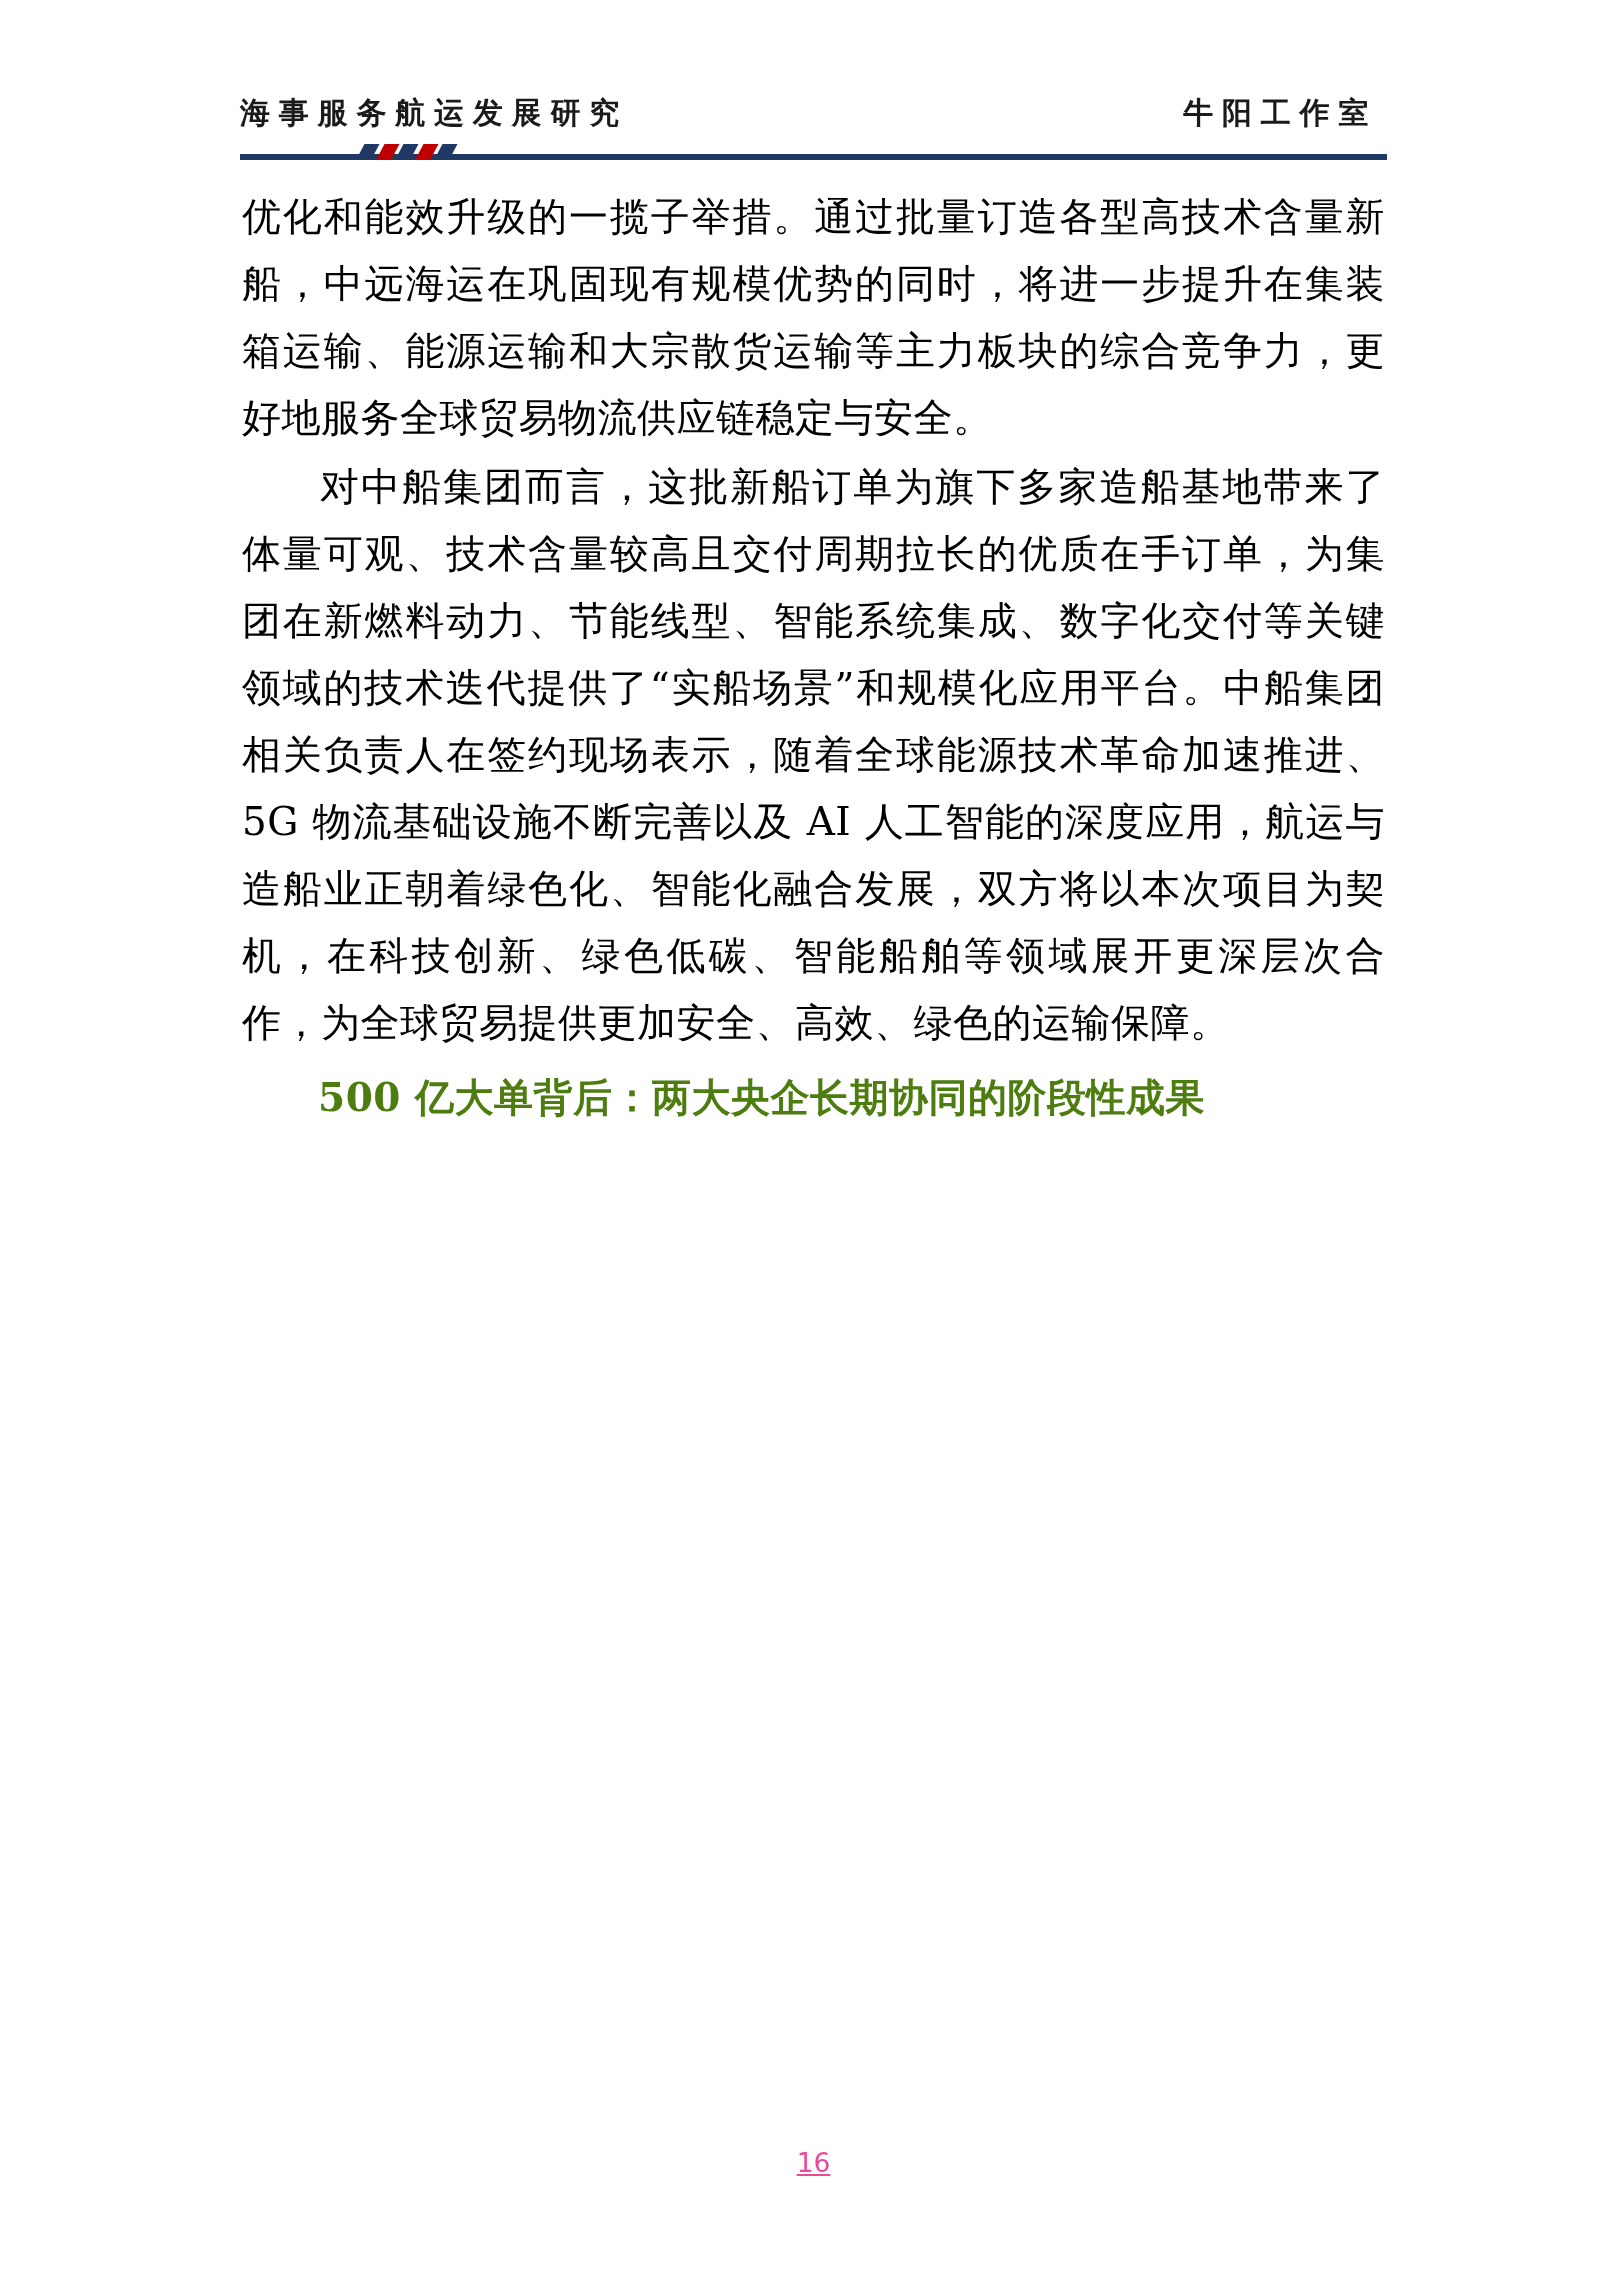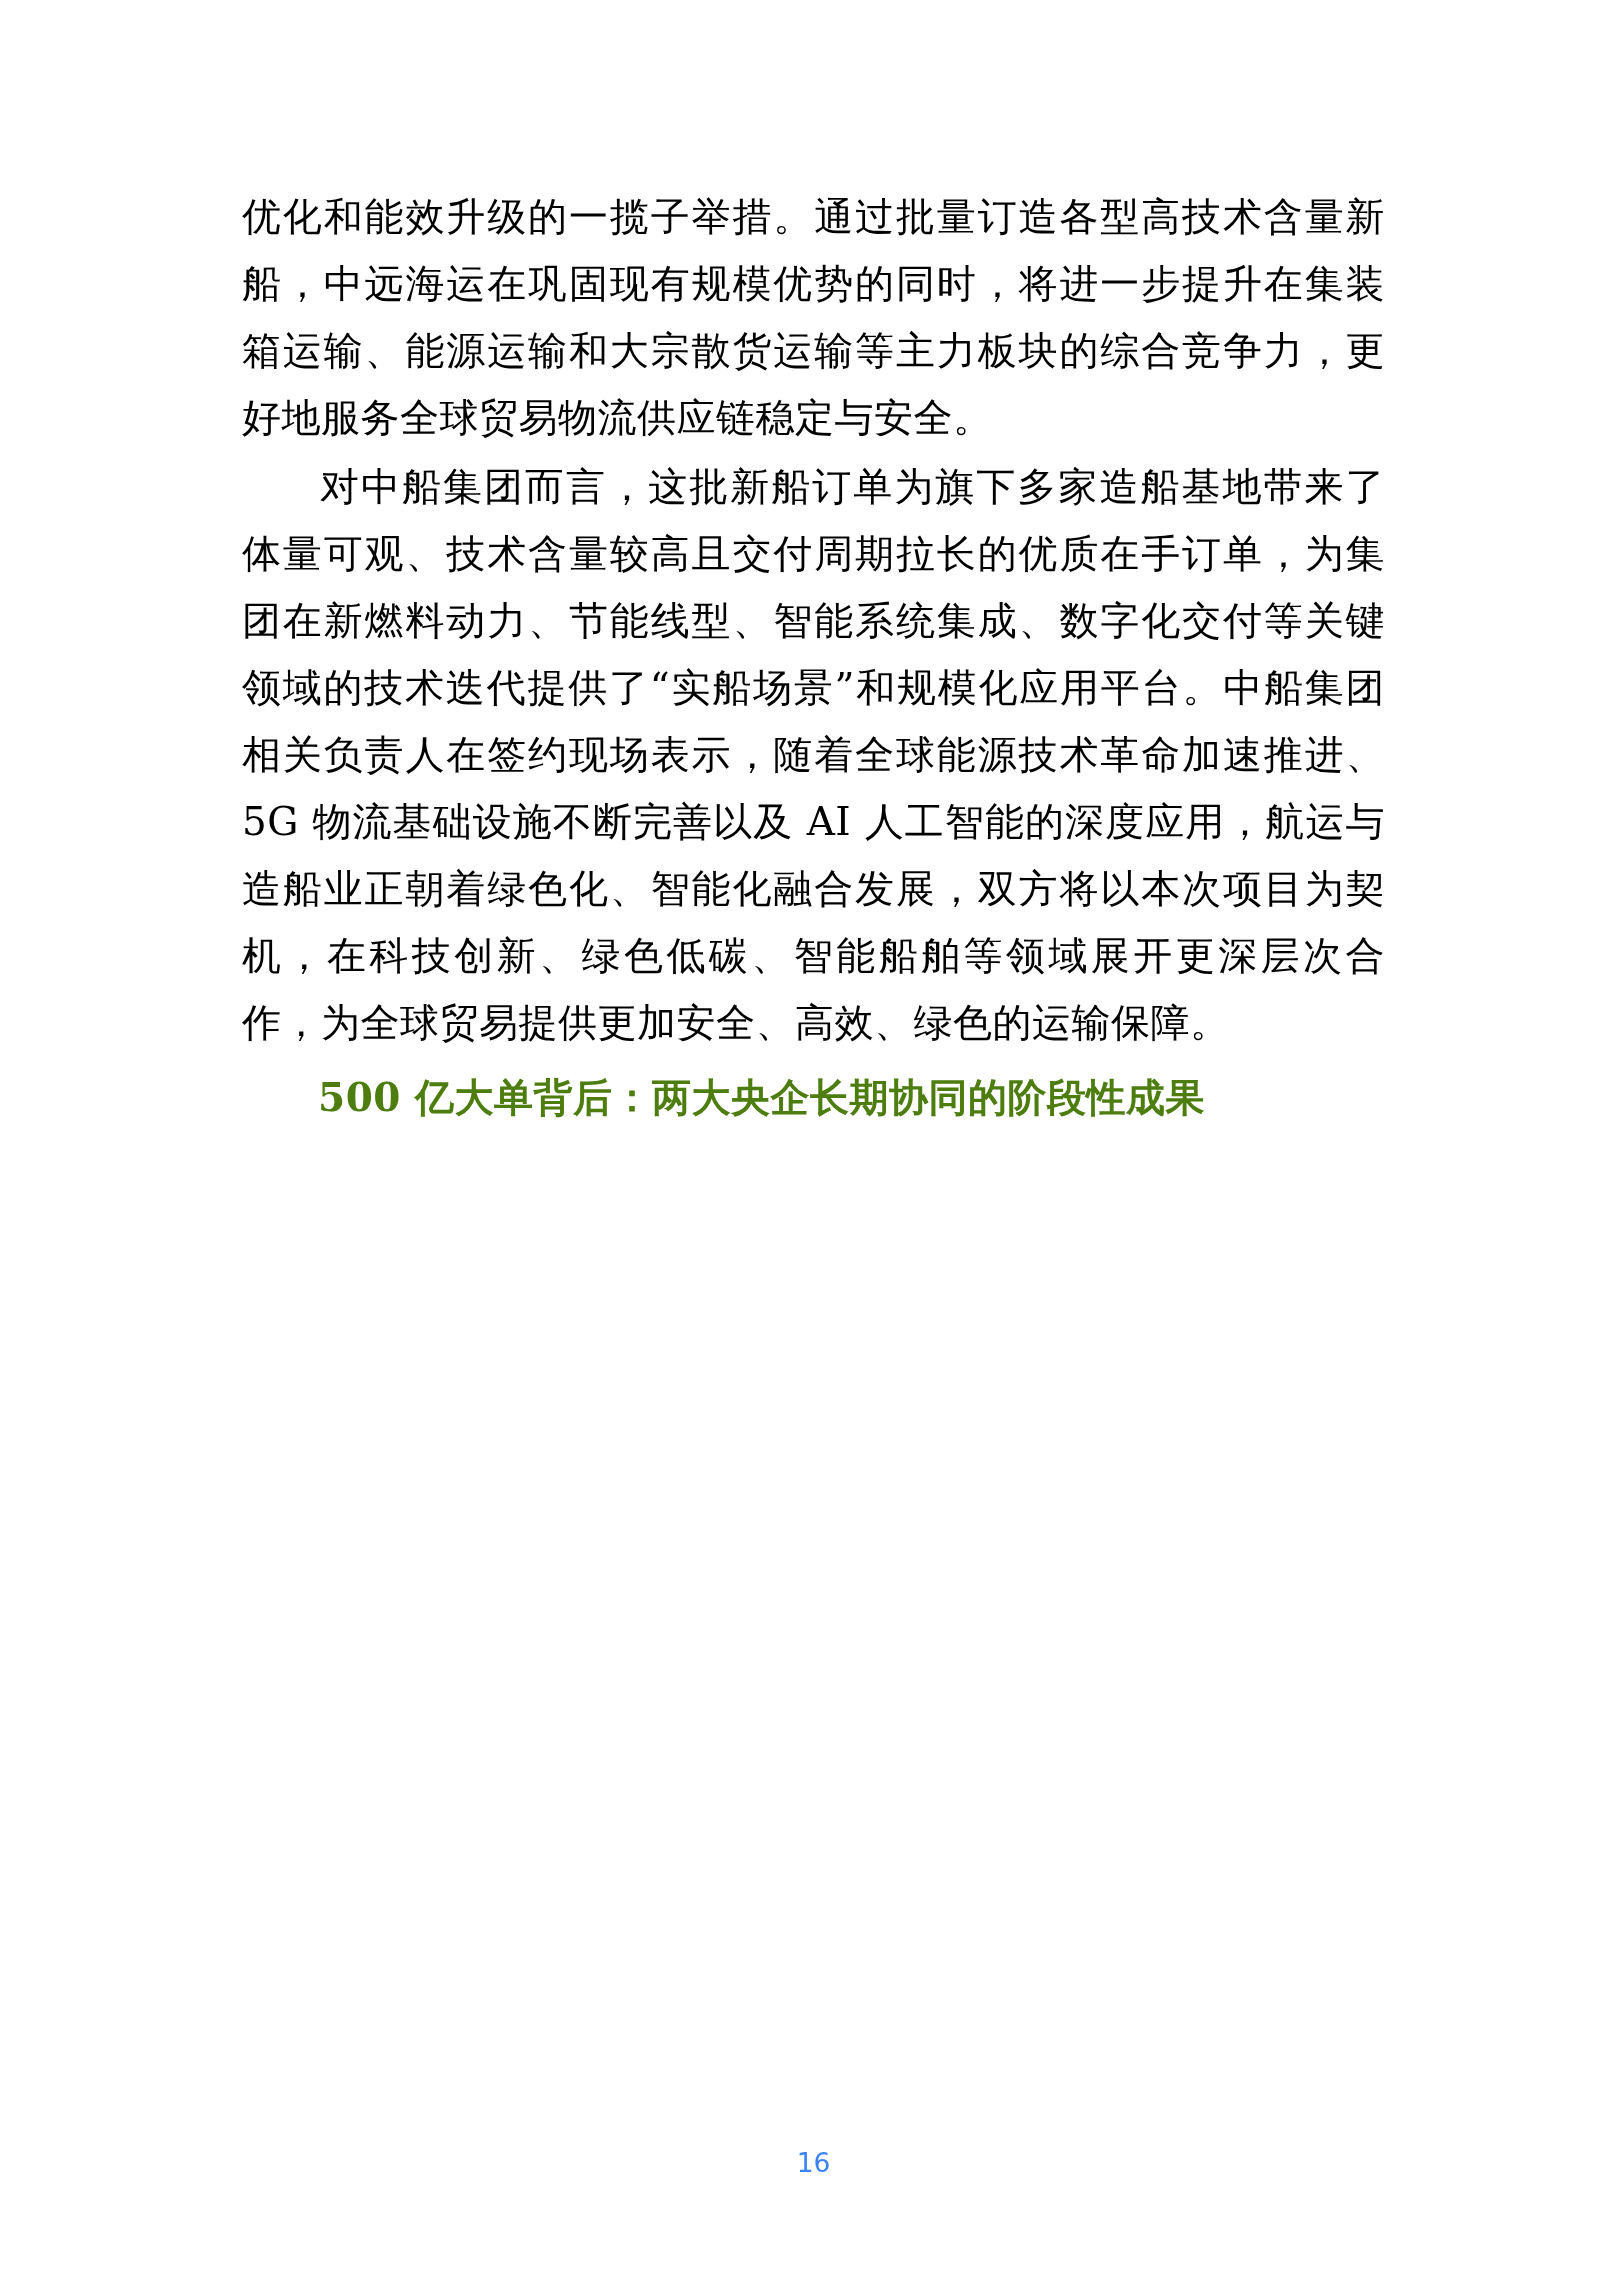"海事服务航运发展研究" div.header { html: none -> <div> <div>海事服务航运发展研究</div> <div>牛阳工作室</div> <div></div> <div> <i></i> <i></i> <i></i> <i></i> <i></i> </div> </div> }
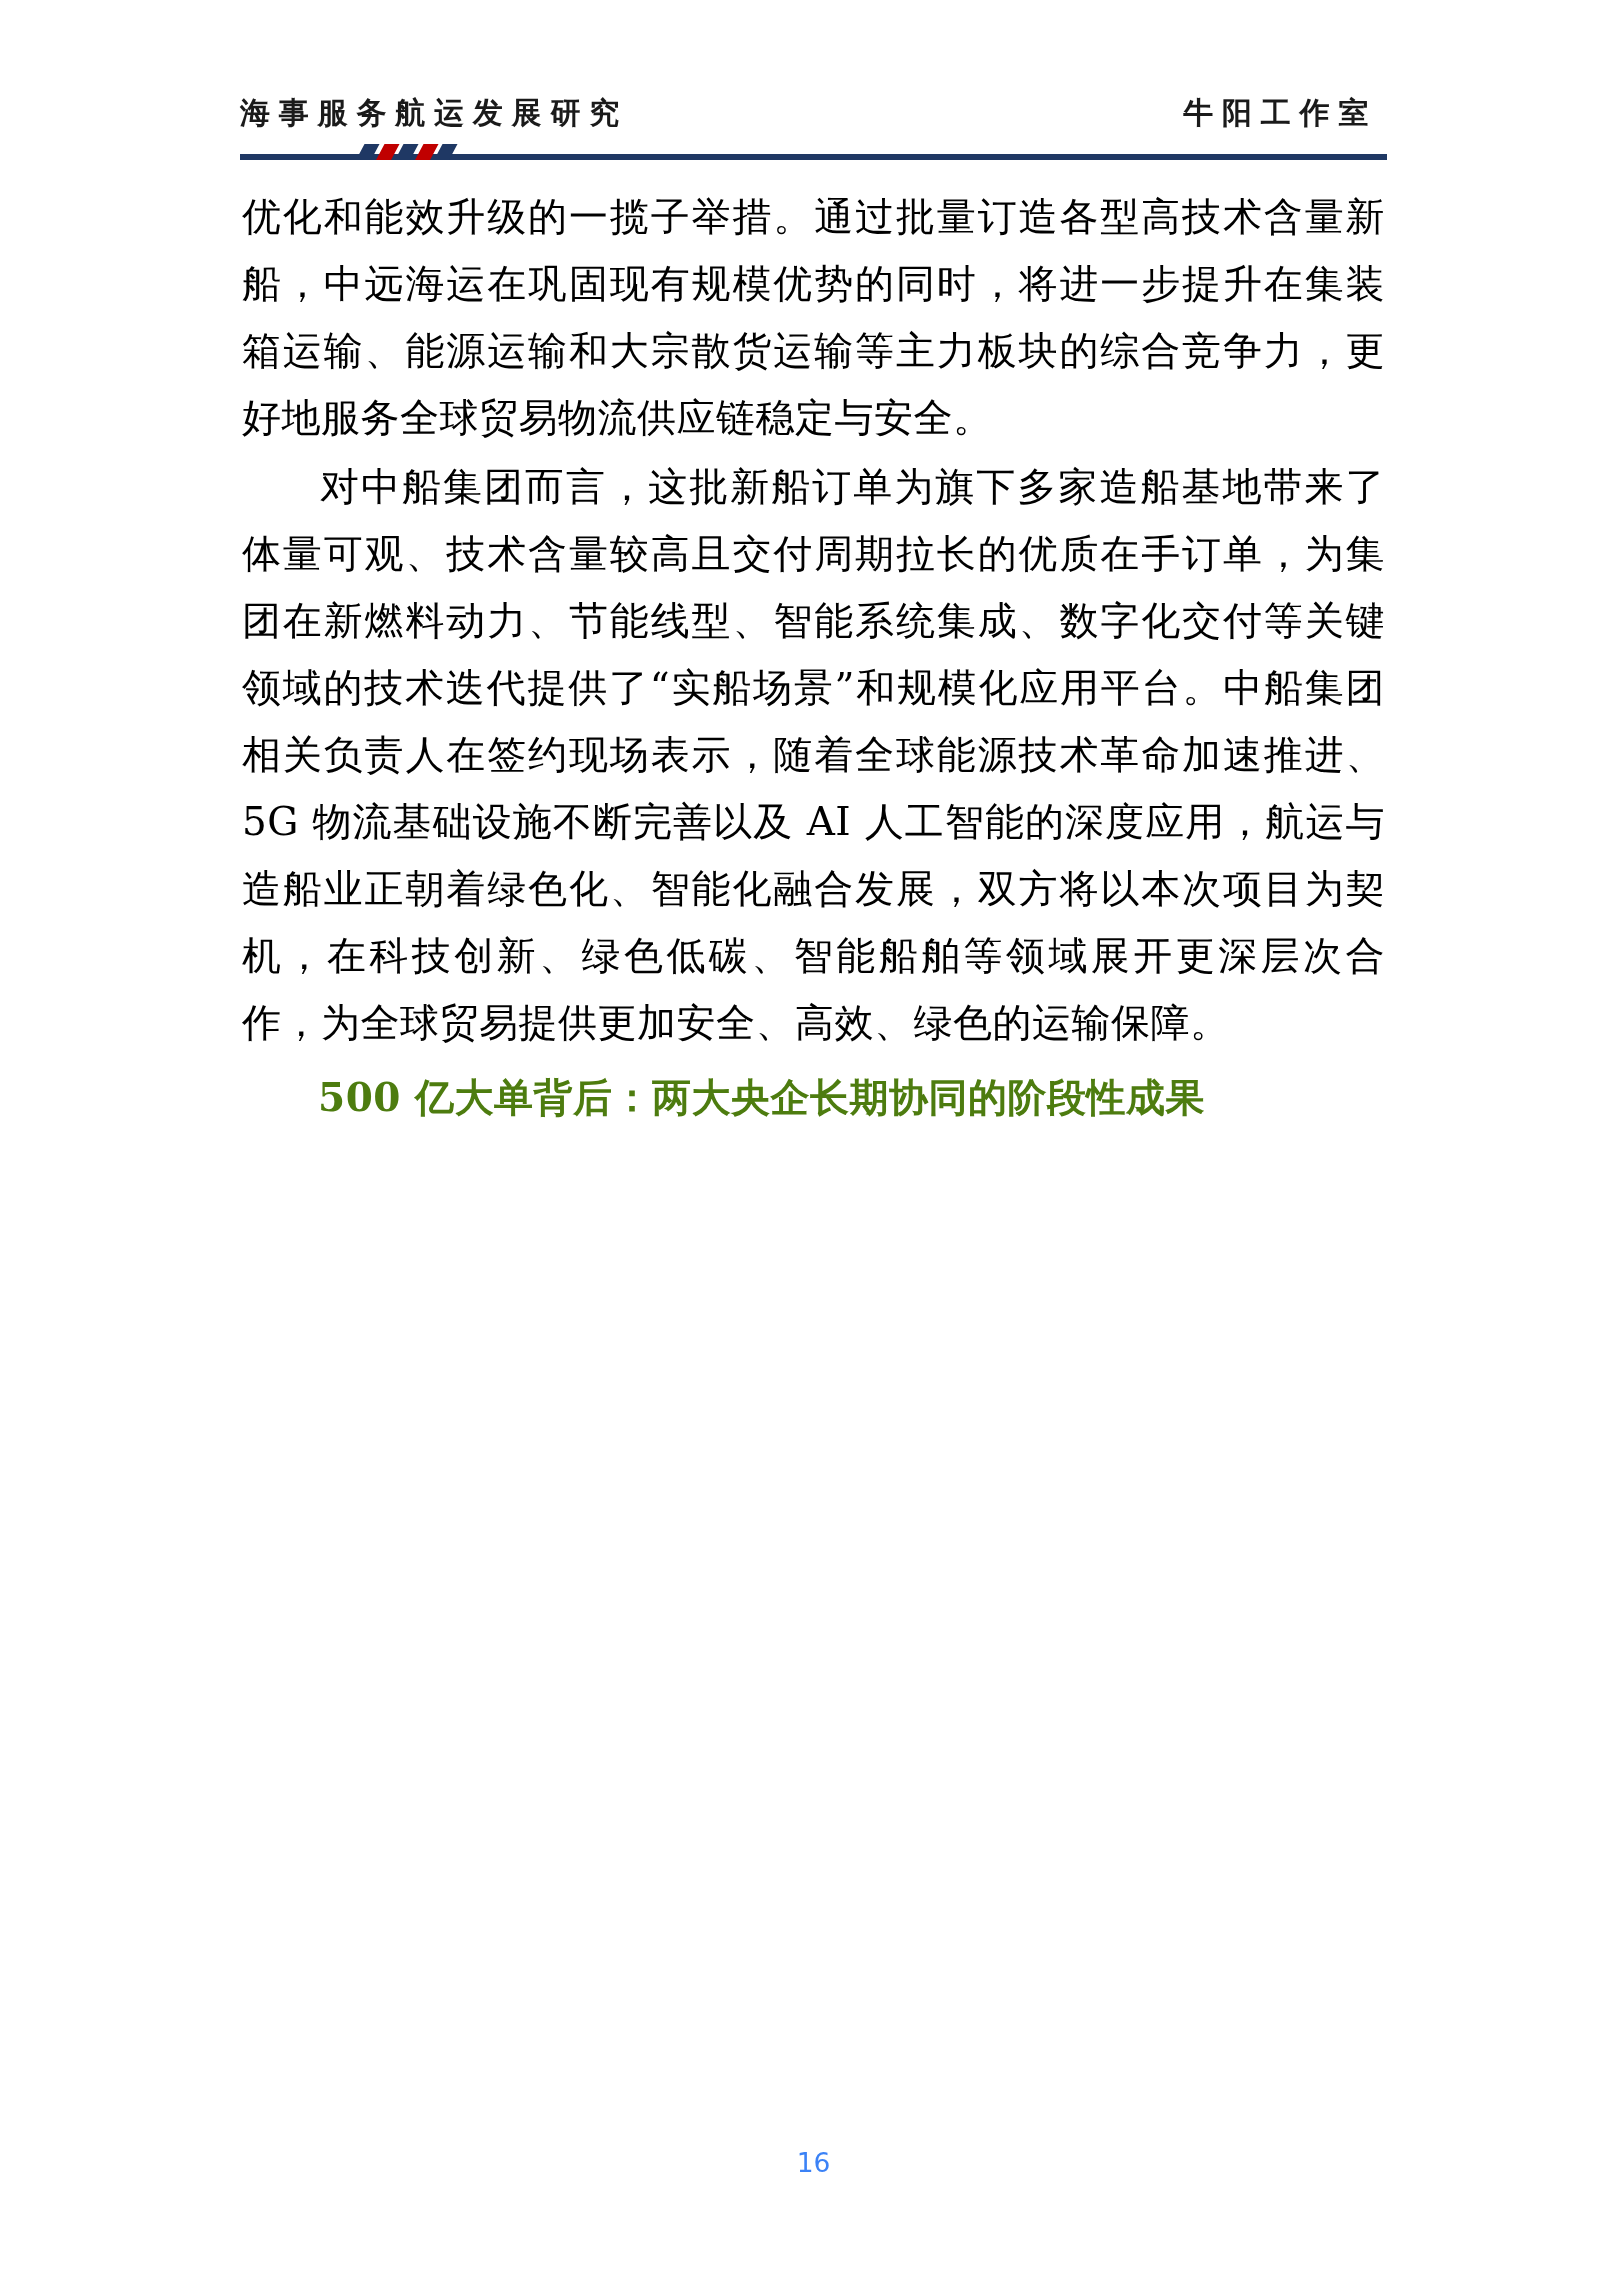"16" .page-number { color: #3b82f6 -> #ec4899; text-decoration: none -> underline }
